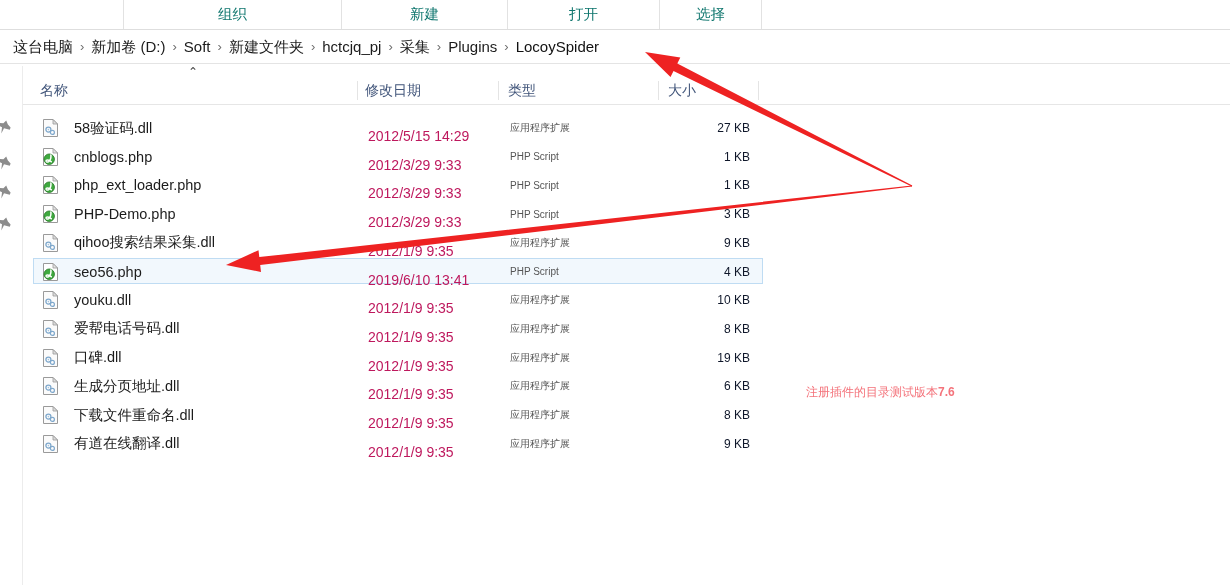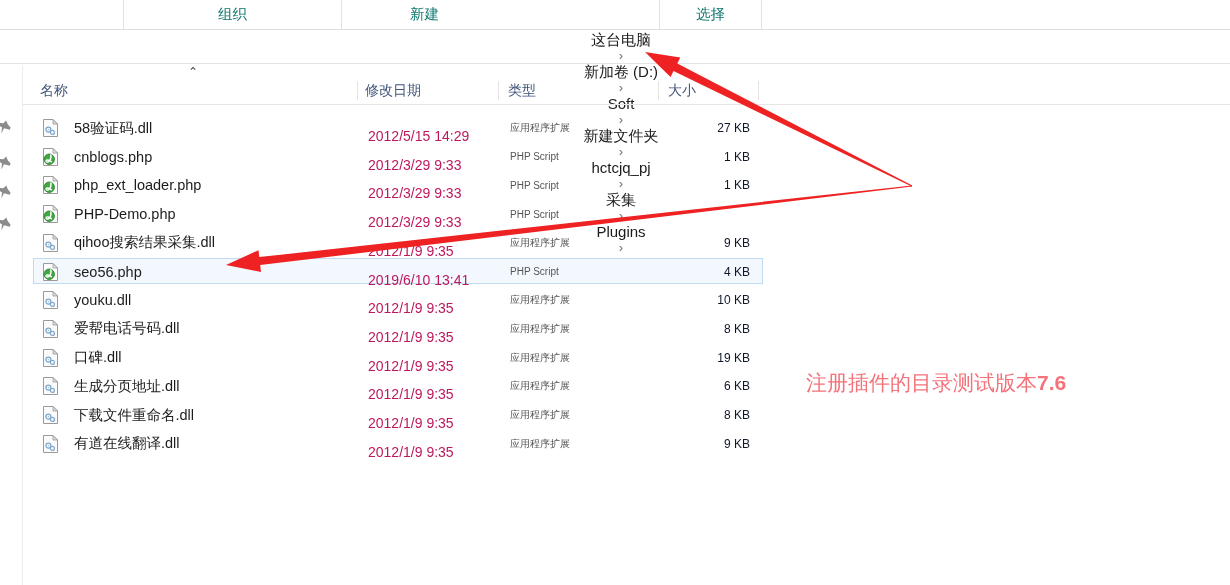"打开" div.ribbon-group { html: none -> <div> <span>打开</span> </div> }
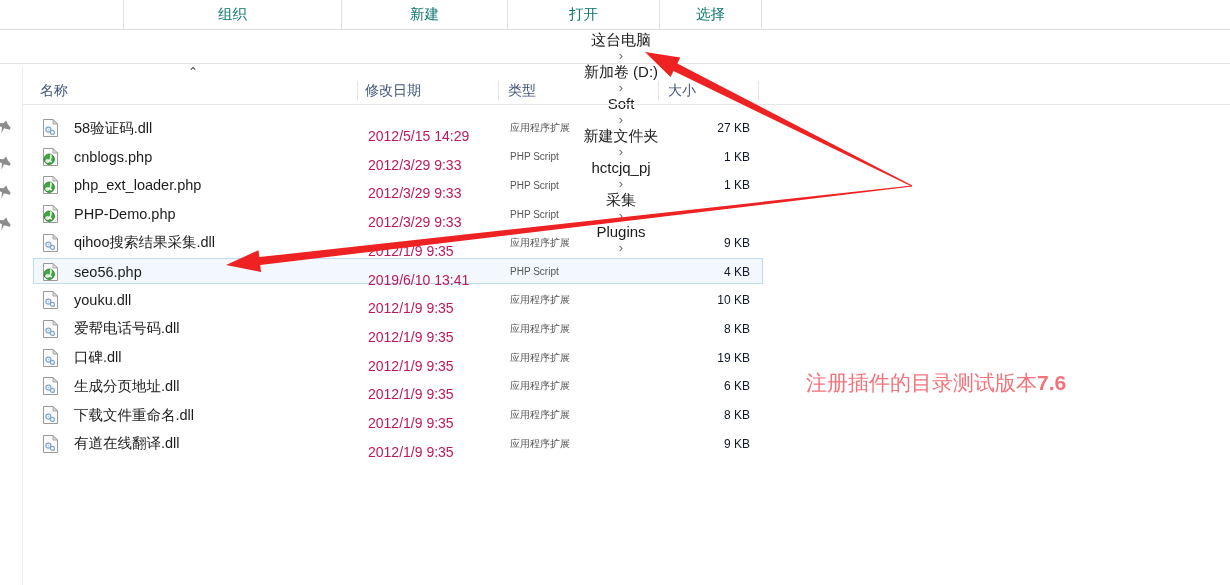"这台电脑" #addressbar { flex-direction: column -> none }
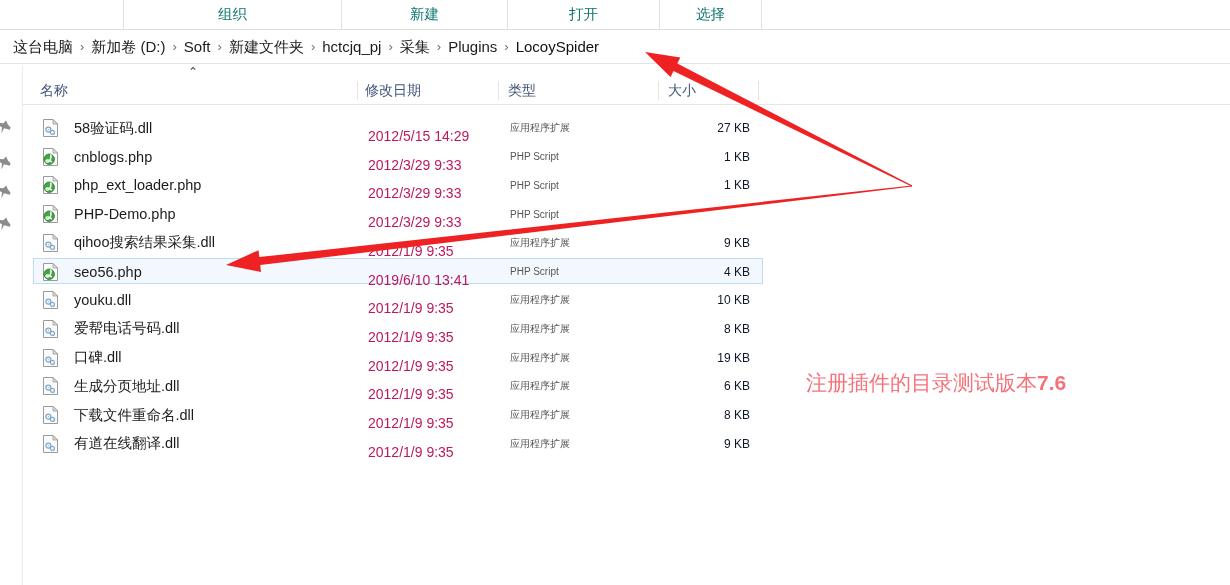"3 KB" div.fsize { html: none -> <div>3 KB</div> }
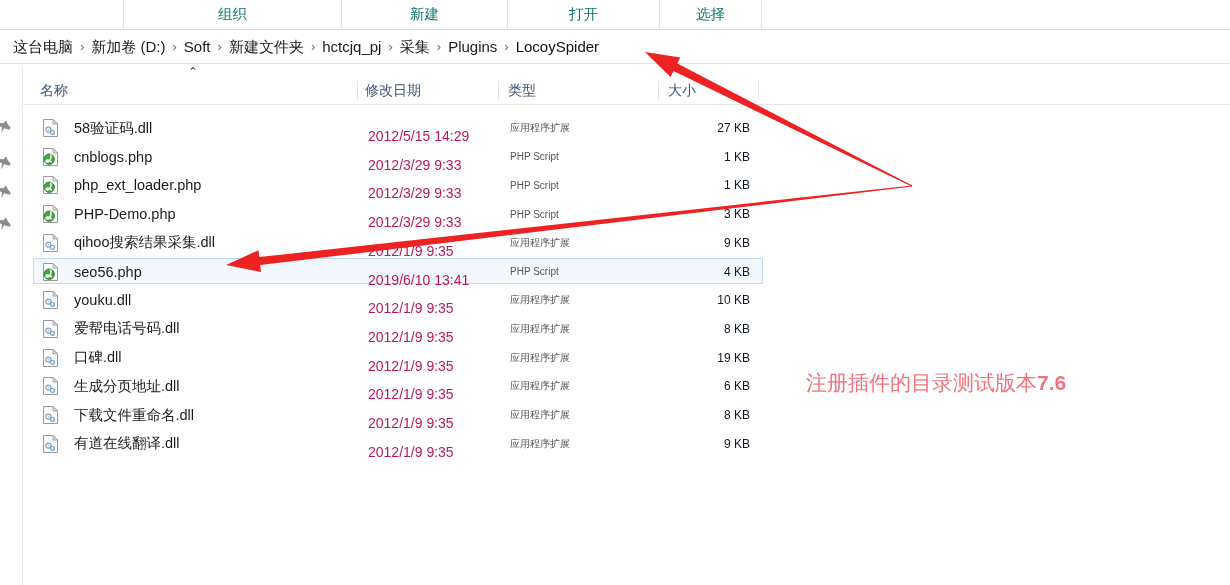"注册插件的目录测试版本7.6" #annotext { font-size: 21px -> 12px; top: 372px -> 386px }
